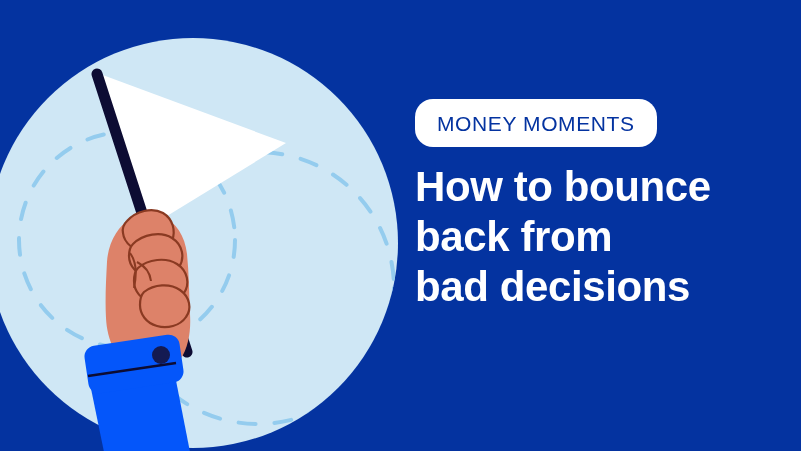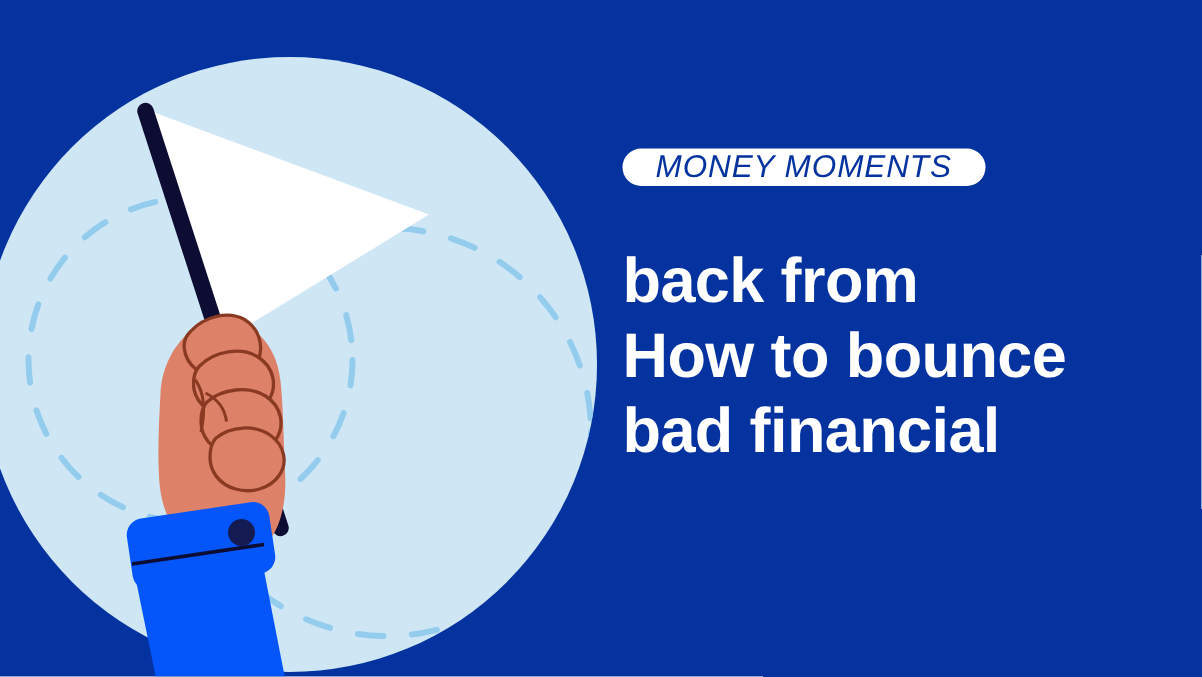"MONEY MOMENTS" #badge { font-style: italic -> none; height: 25px -> 48px }
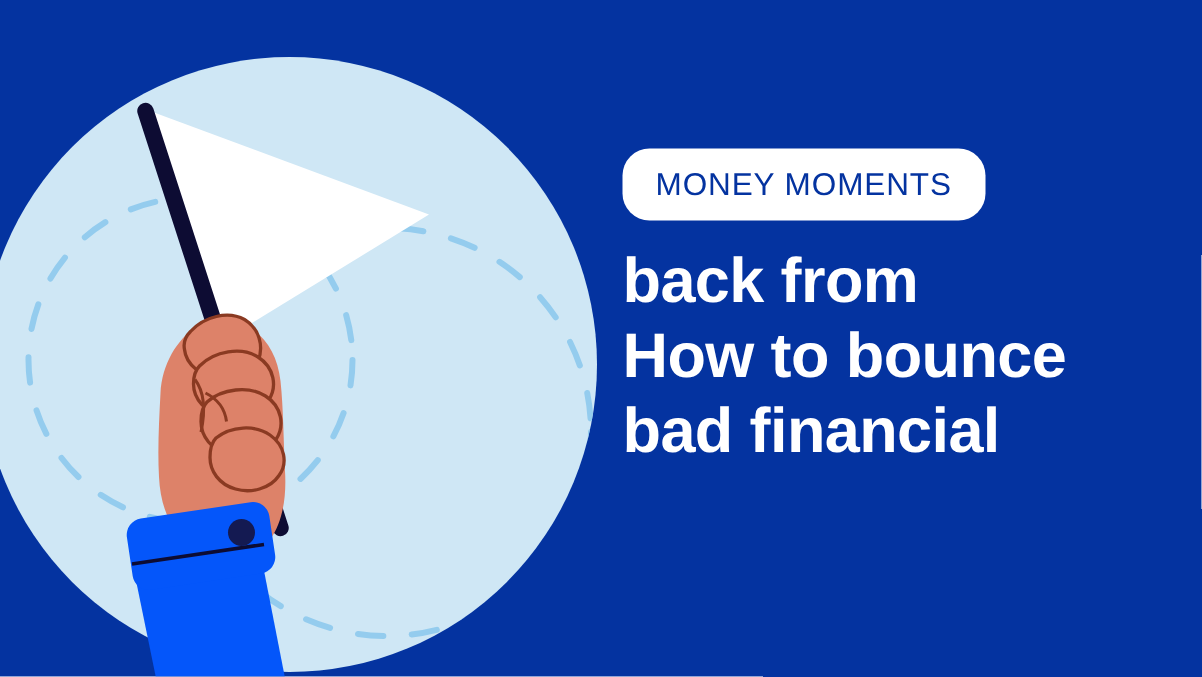"back from" span.hl-line { order: before "How to bounce" -> after "How to bounce" }
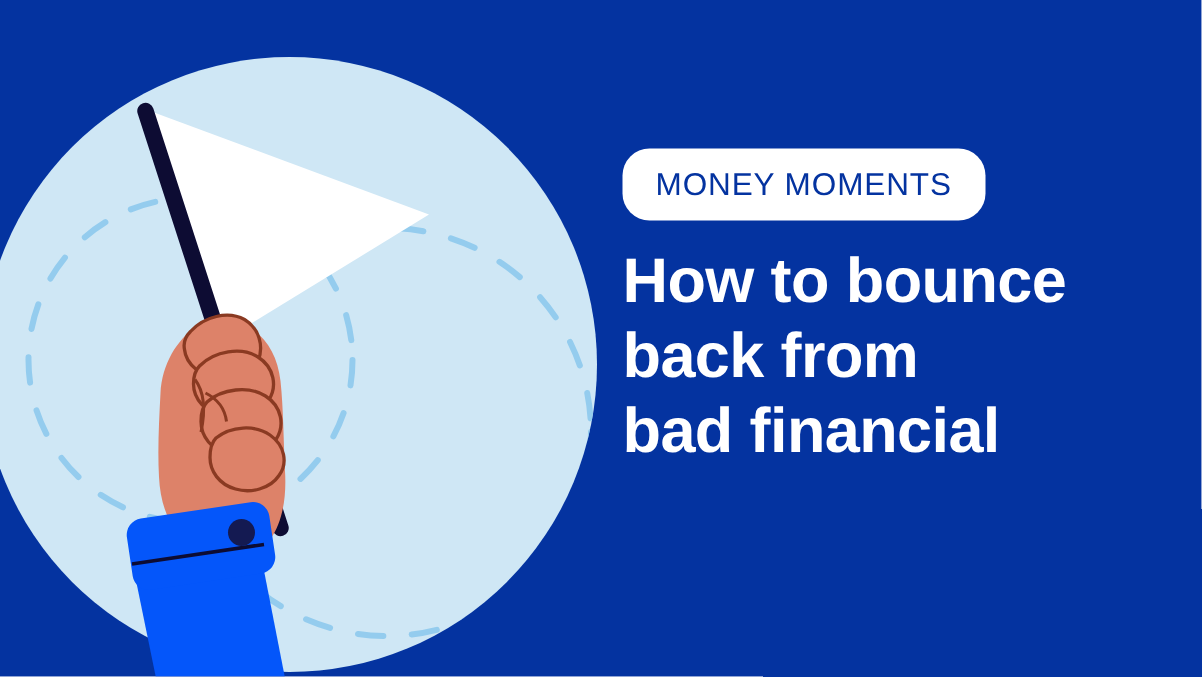"bad financial" span.hl-line { text: financial -> decisions }
